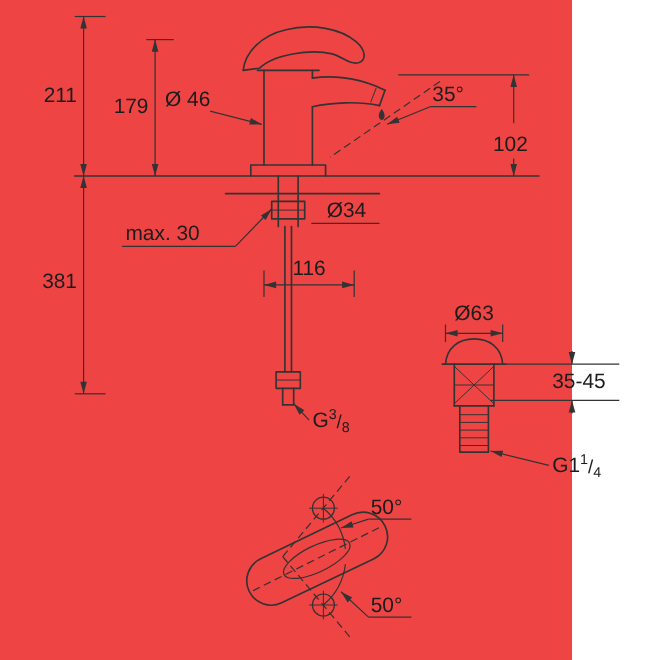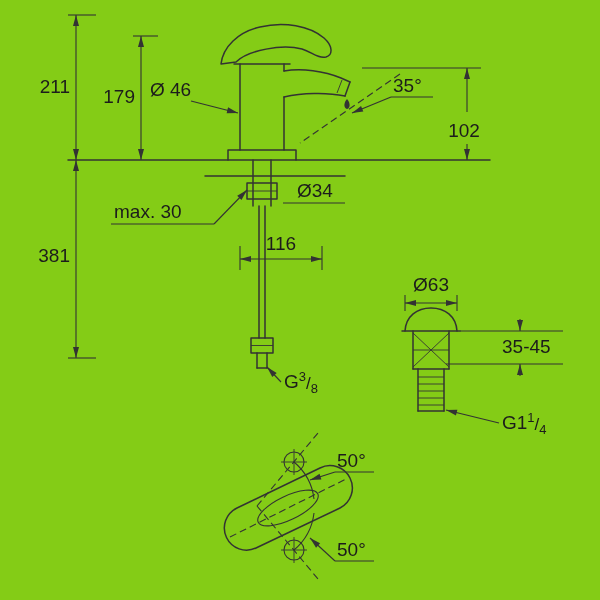"211" .stage { background: #84cc16 -> #ef4444; width: 600px -> 520px }
